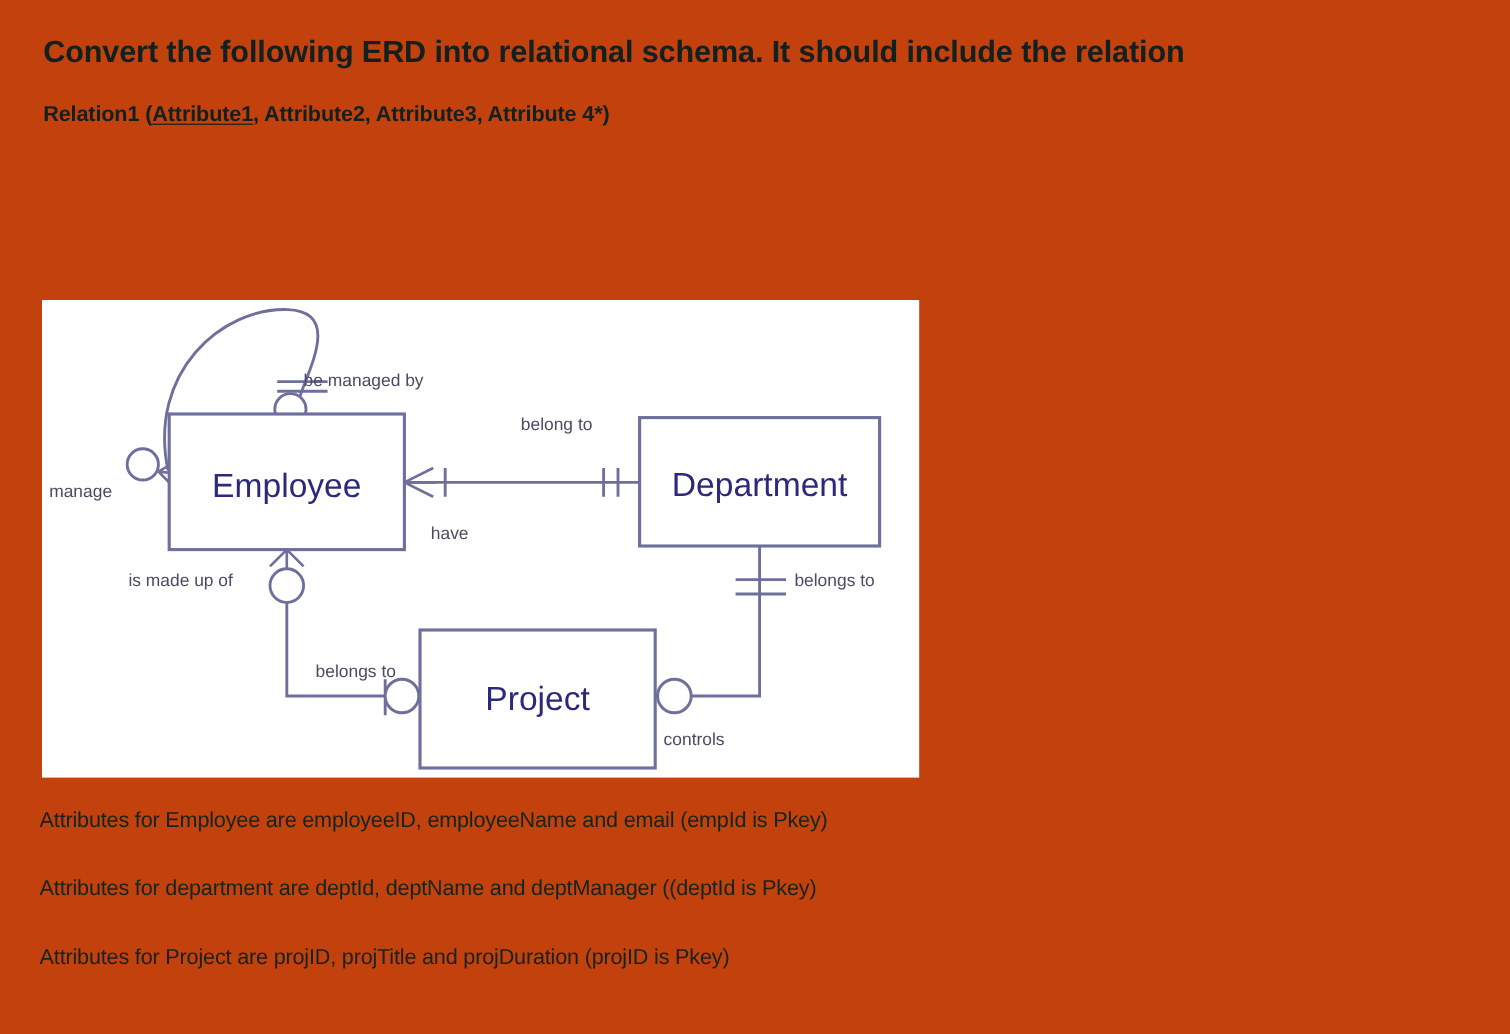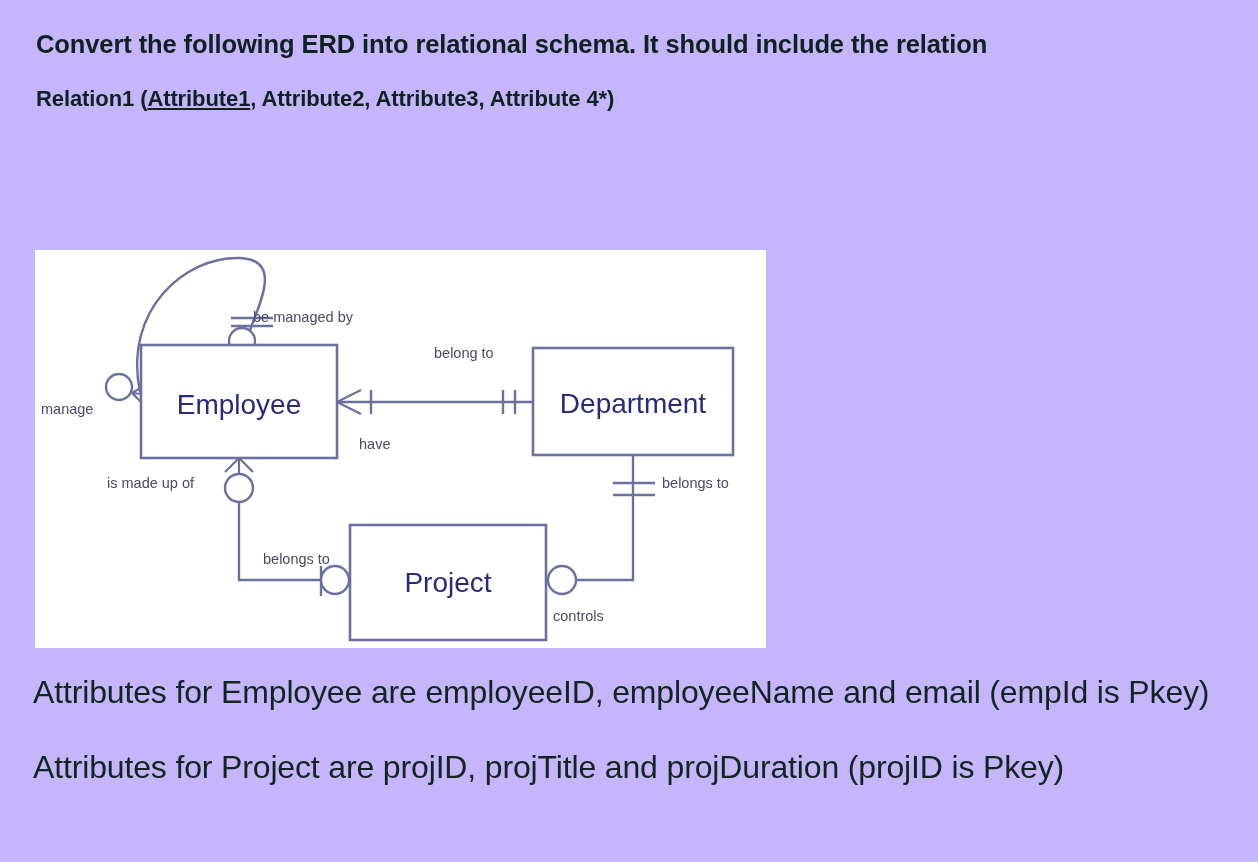"Convert the following ERD into" .page { background: #c4b5fd -> #c2410c }
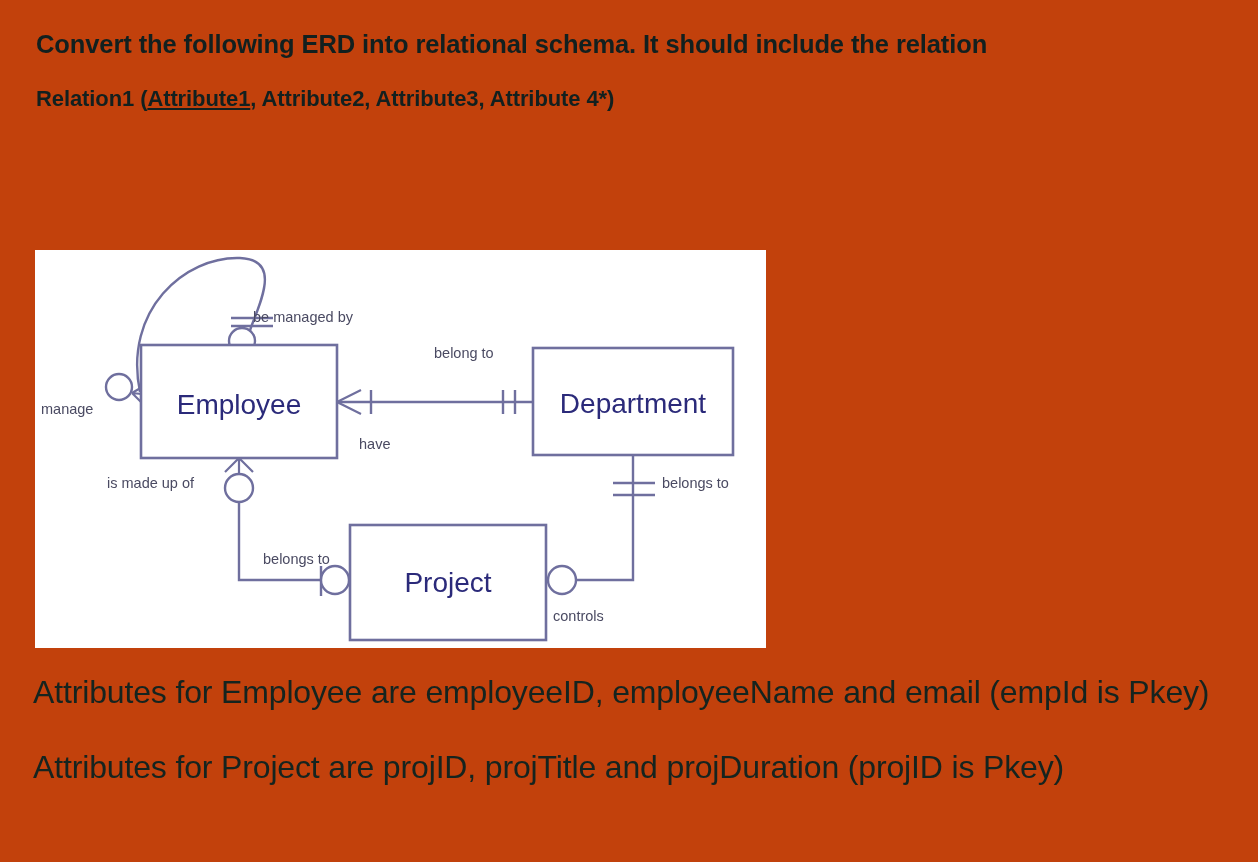"Relation1 (Attribute1, Attribute2," .q-example { font-size: 22px -> 18px }
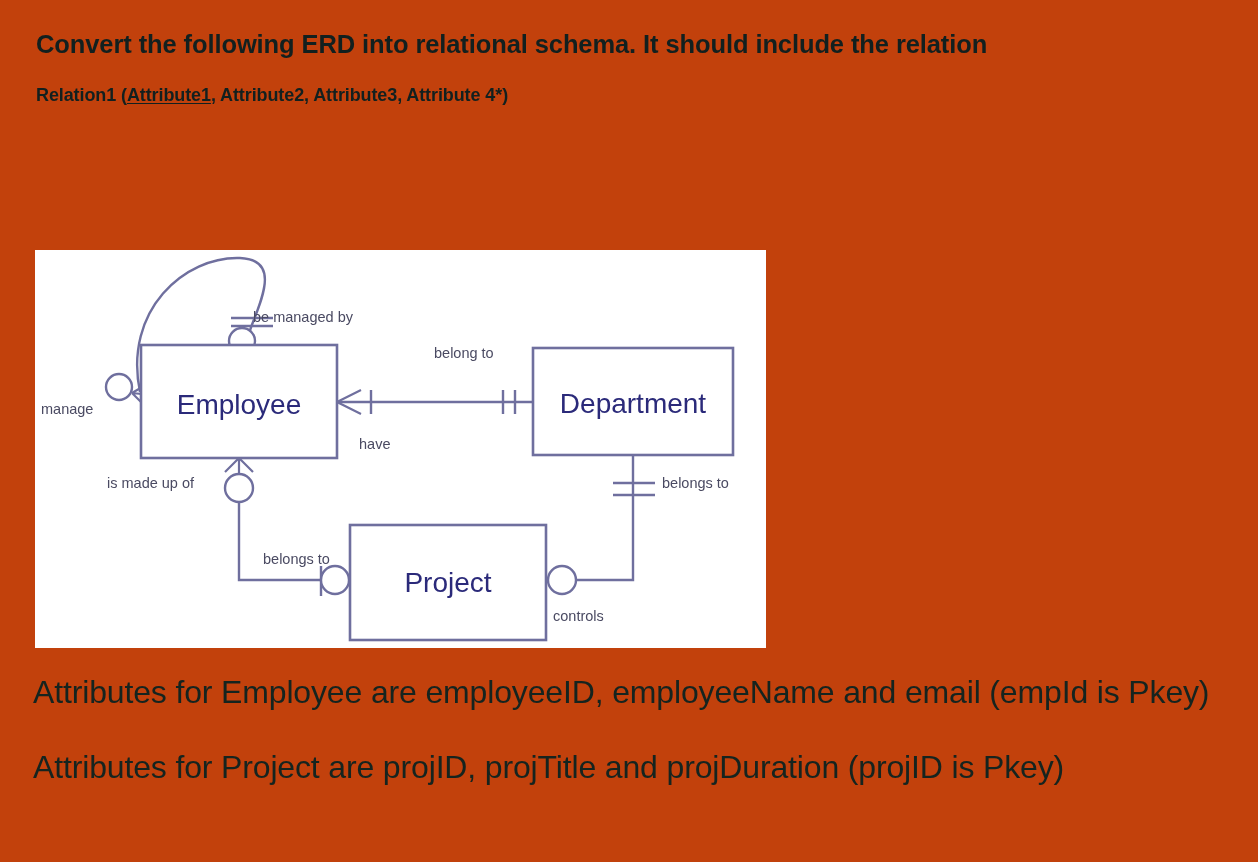"Attributes for Employee are employeeID," .attr-line { font-size: 32px -> 18px }
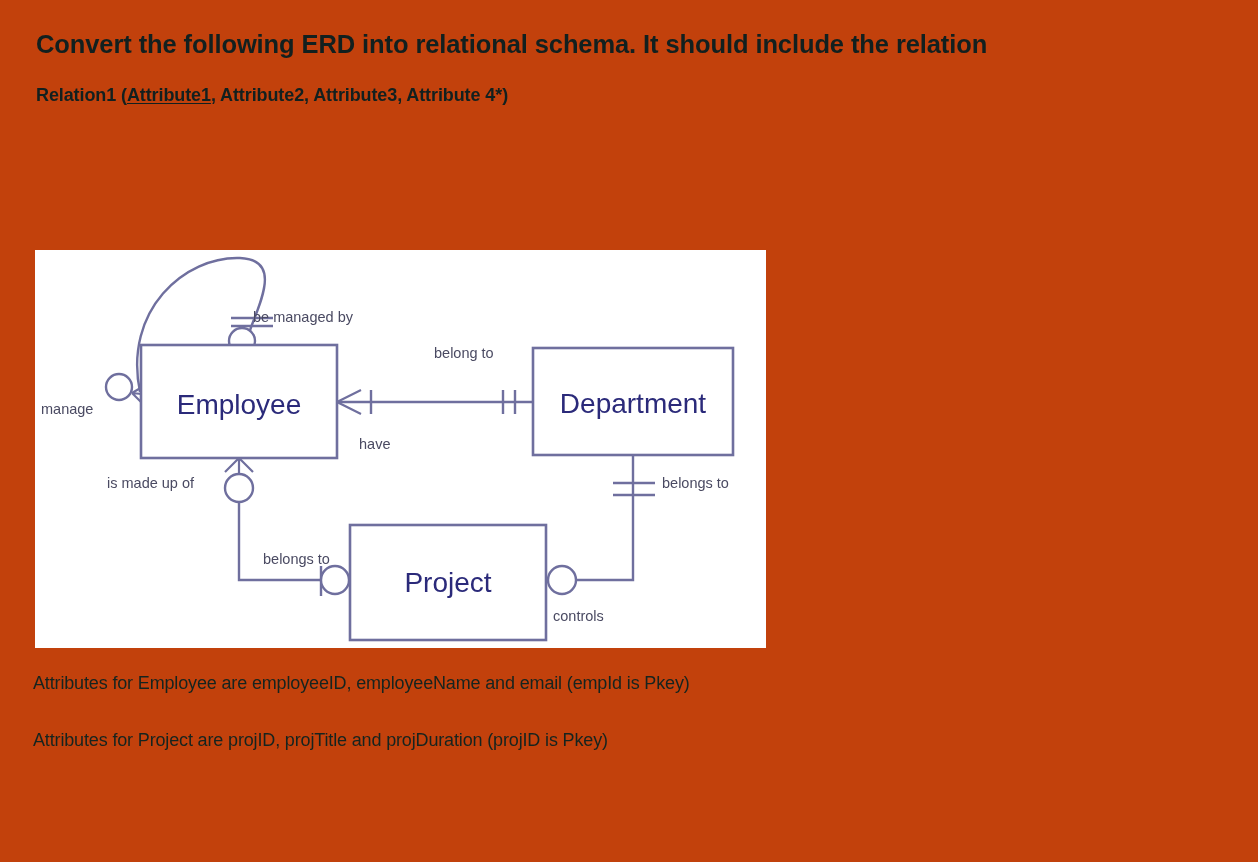"Attributes for department are deptId," div.attr-line { html: none -> <div>Attributes for department are deptId, deptName and deptManager ((deptId is Pkey)</div> }
